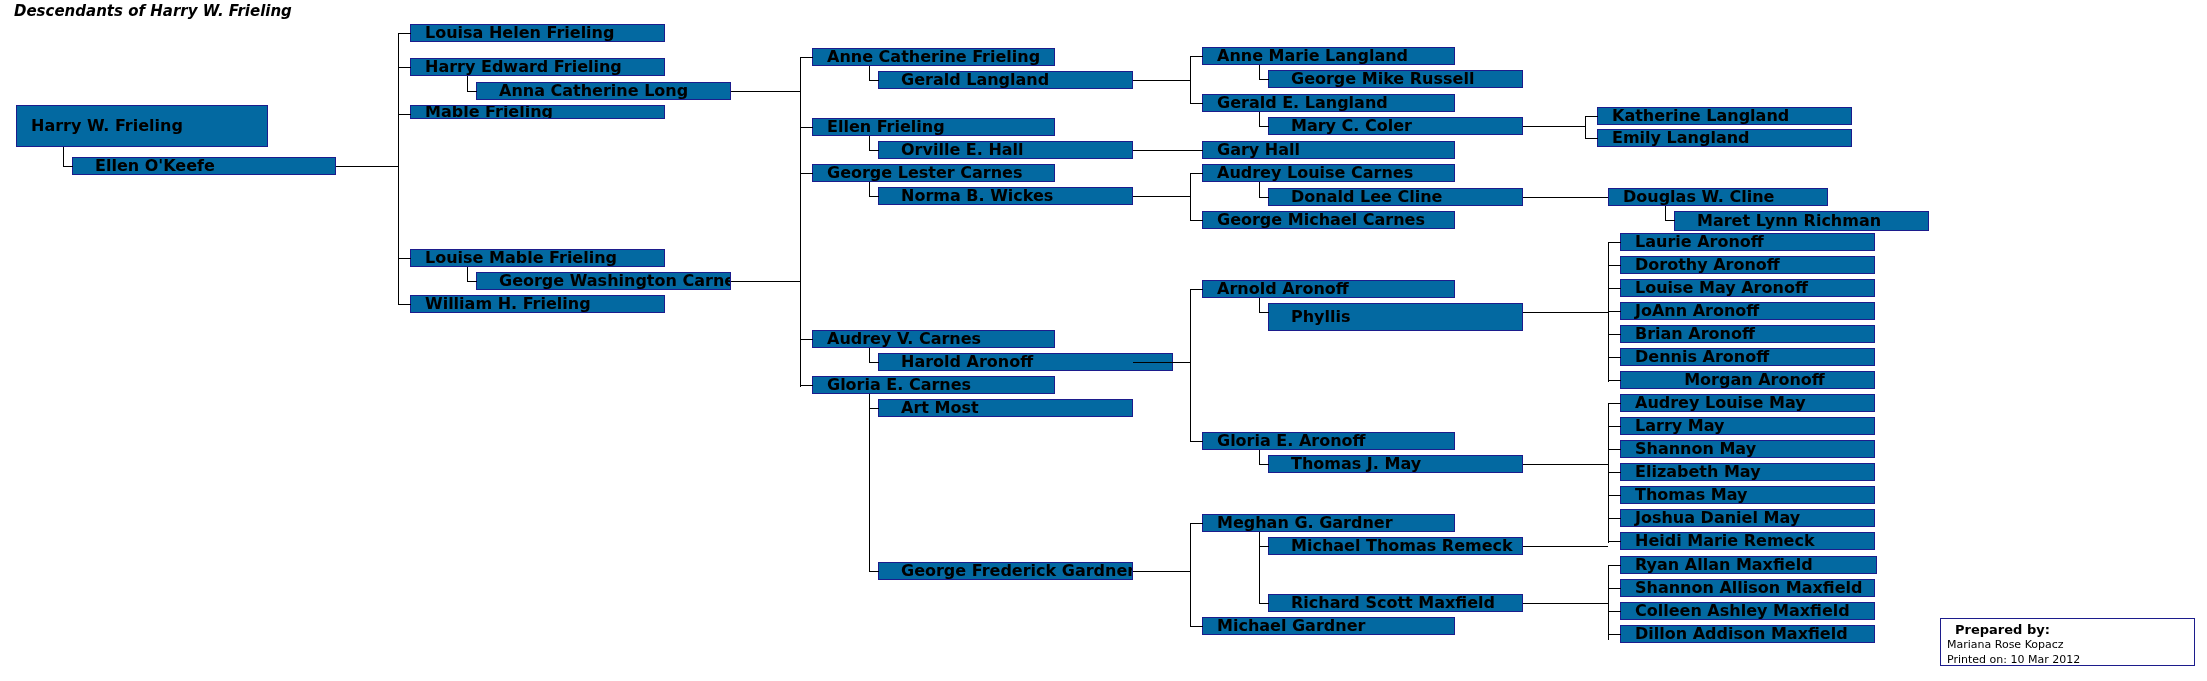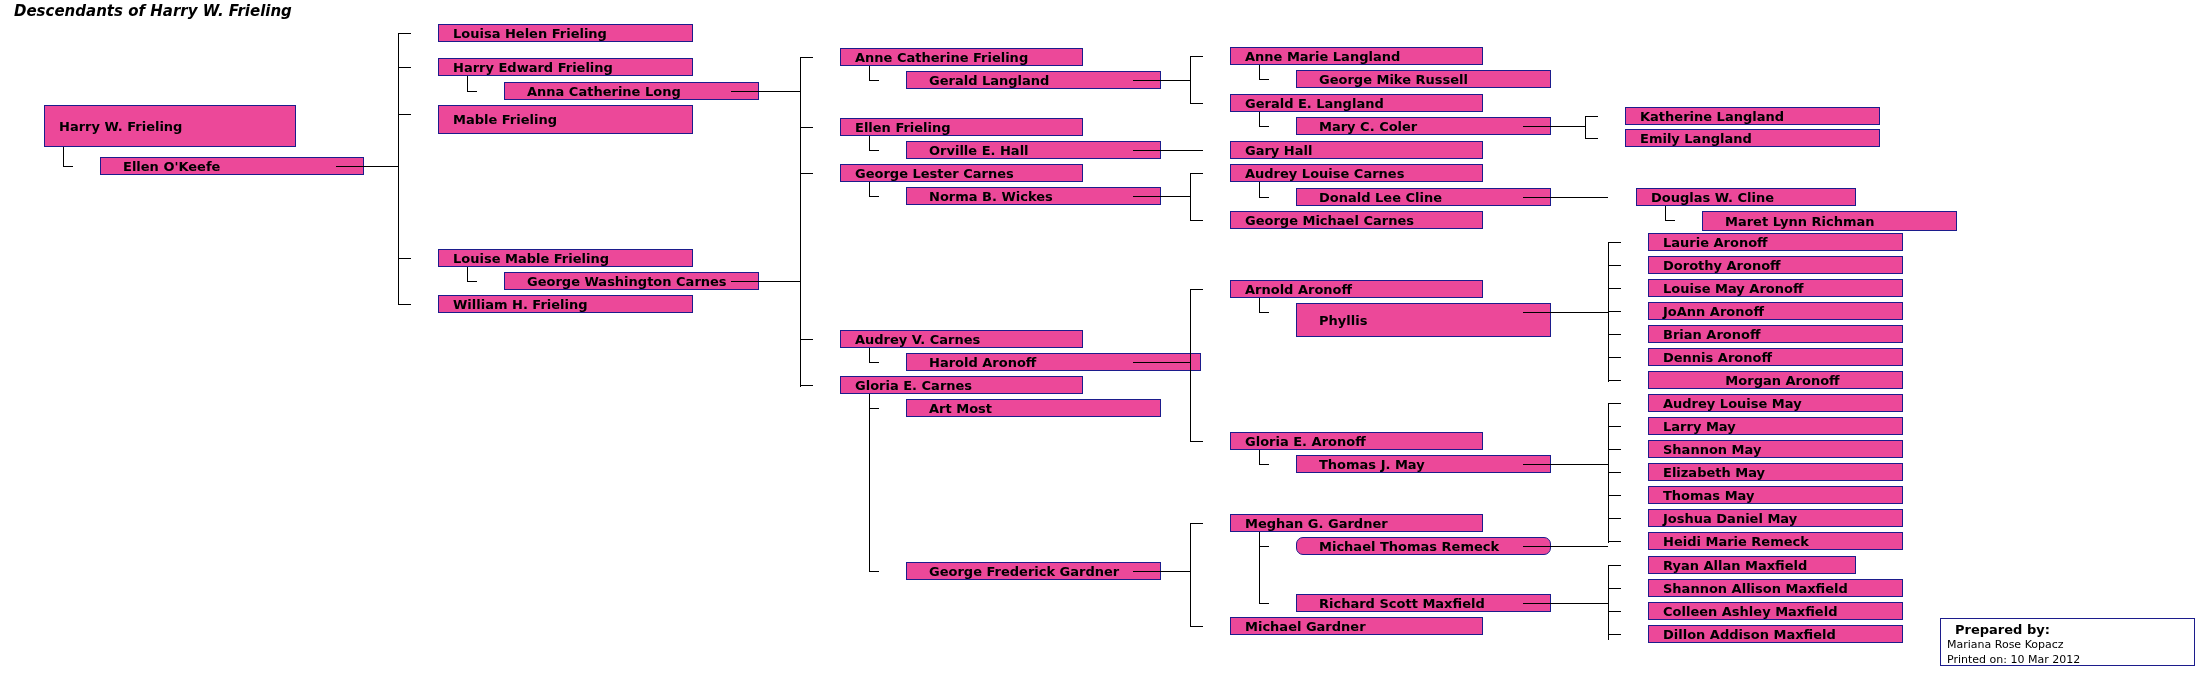"Louisa Helen Frieling" .node { background: #ec4899 -> #0369a1; font-size: 13px -> 16px; margin-left: 28px -> none }
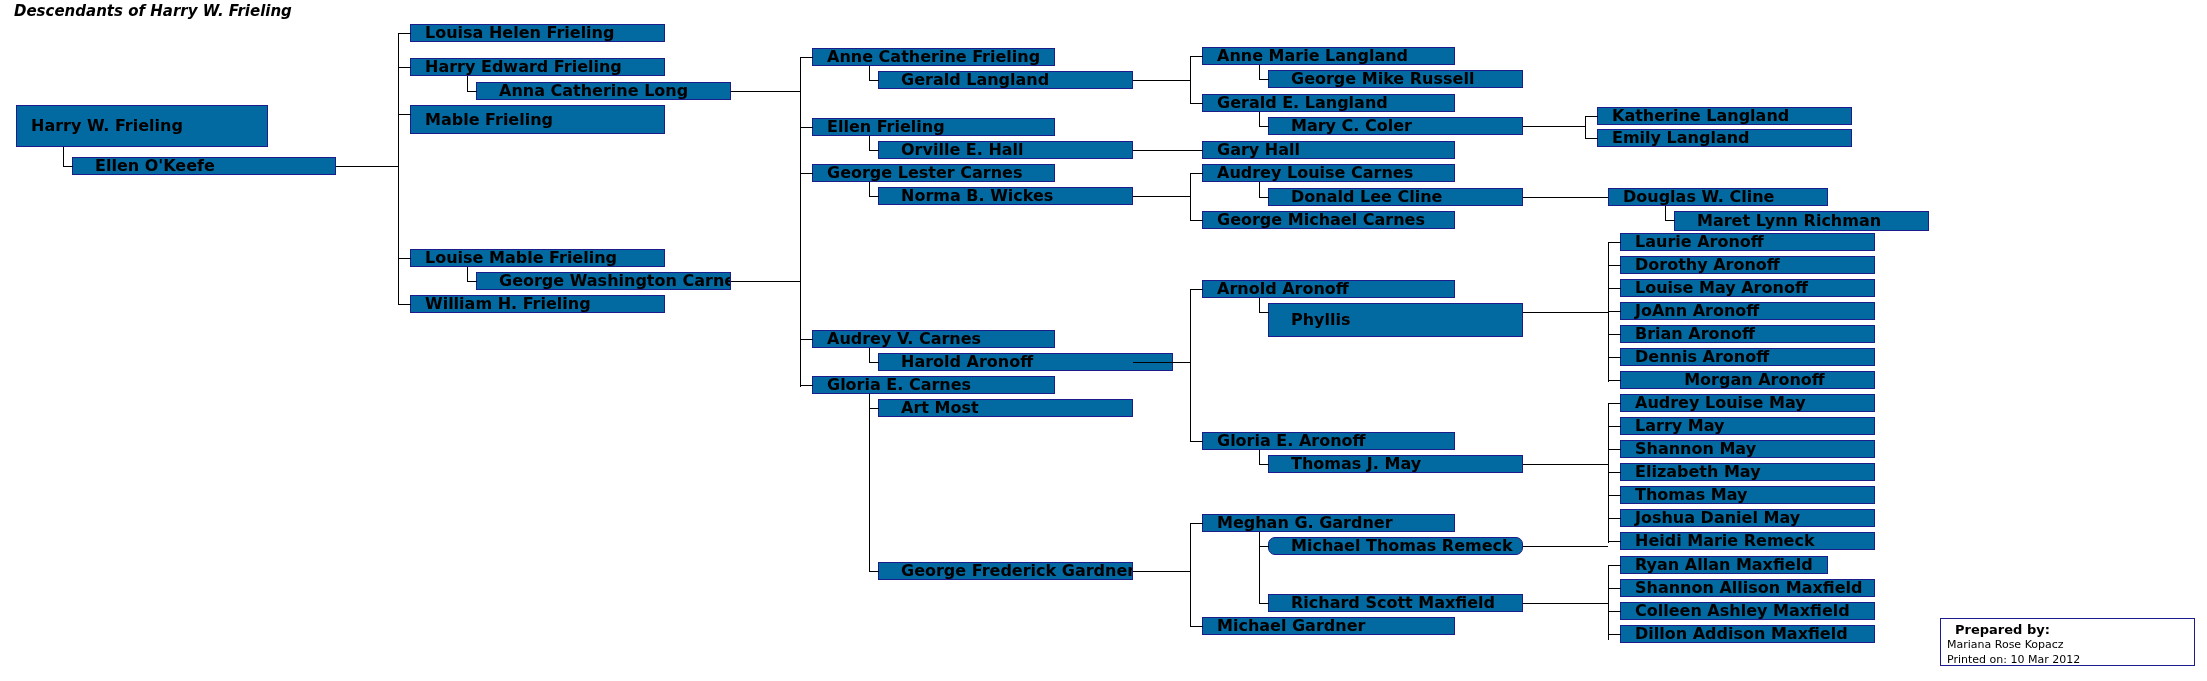"Mable Frieling" div.node { height: 29px -> 14px }
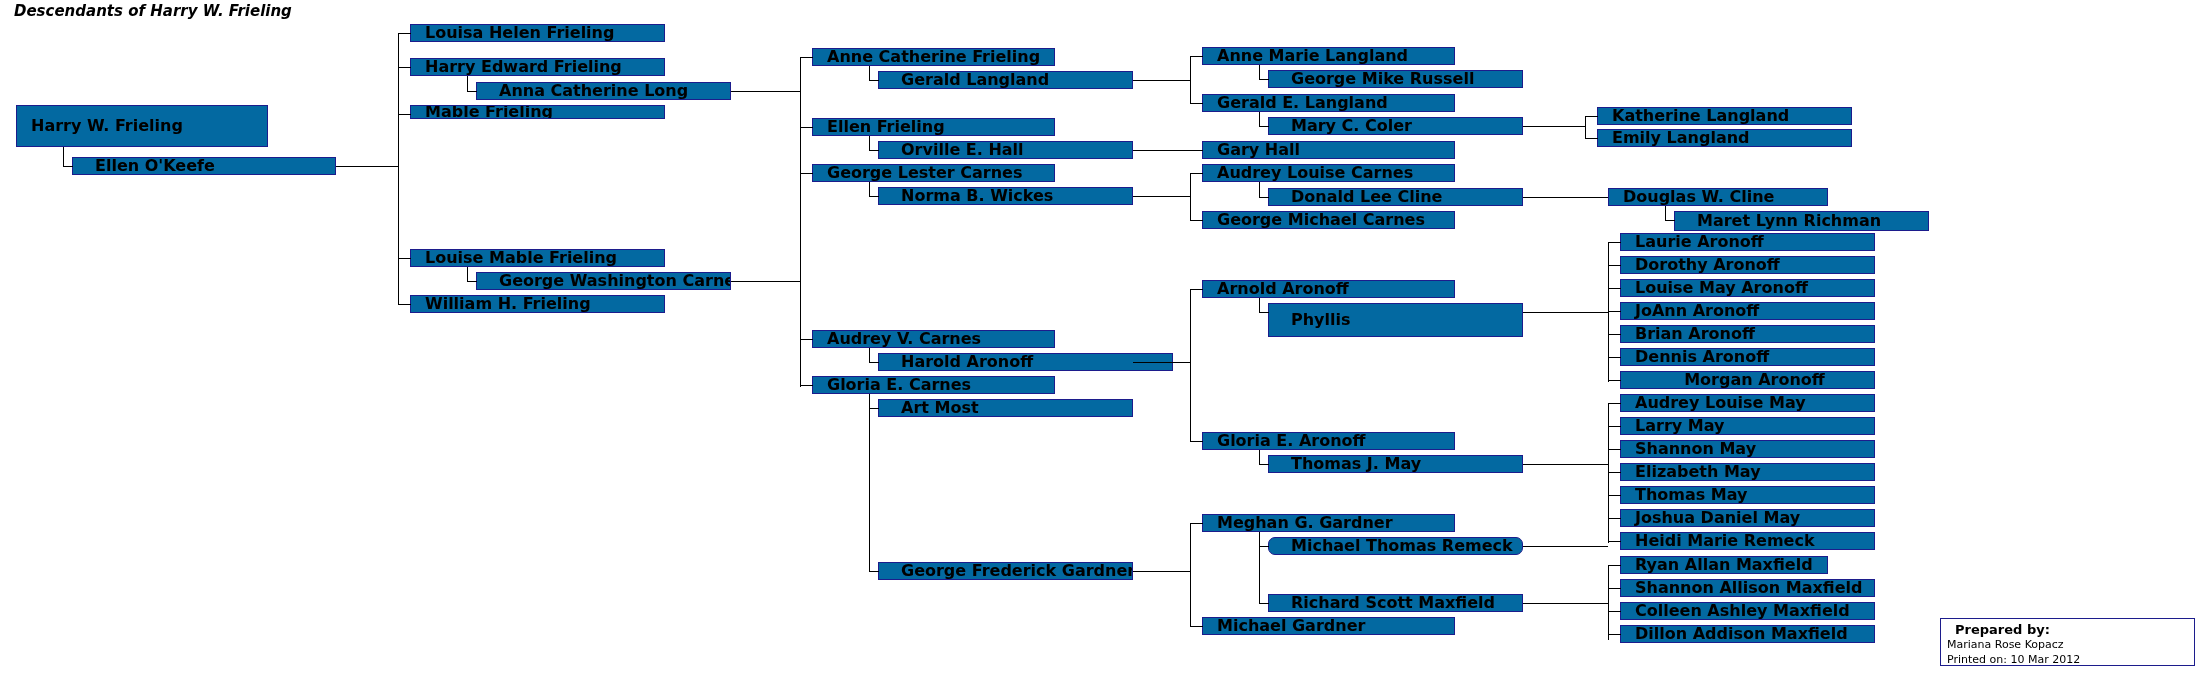"Phyllis" div.node { height: 34px -> 28px }
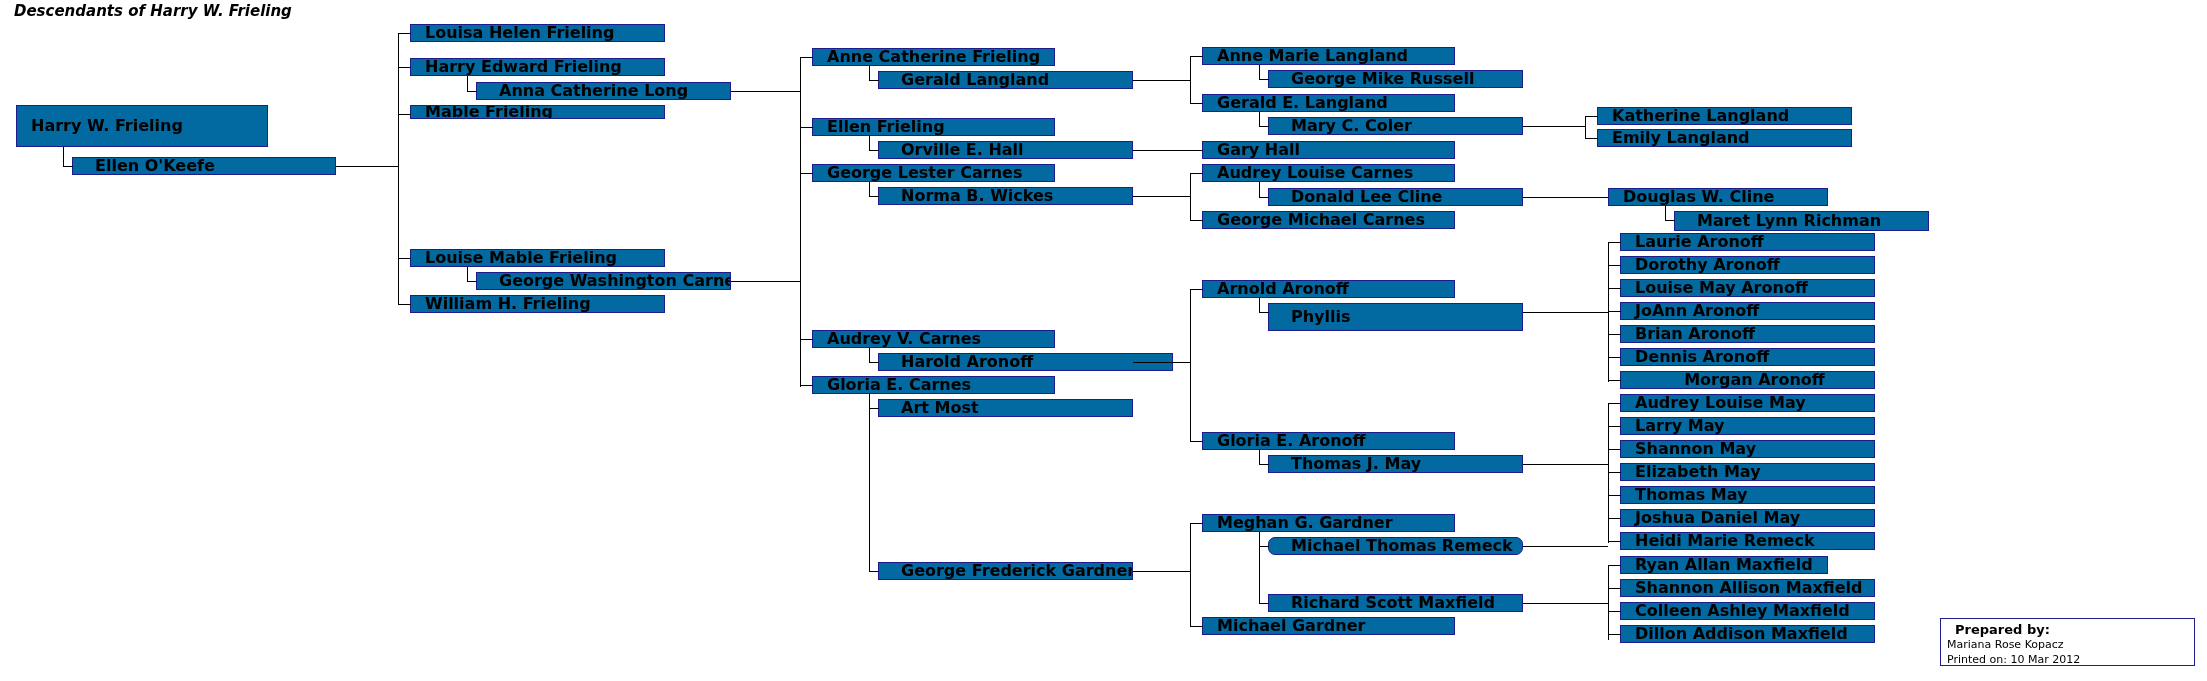"Michael Thomas Remeck" div.node { border-radius: 7px -> none }
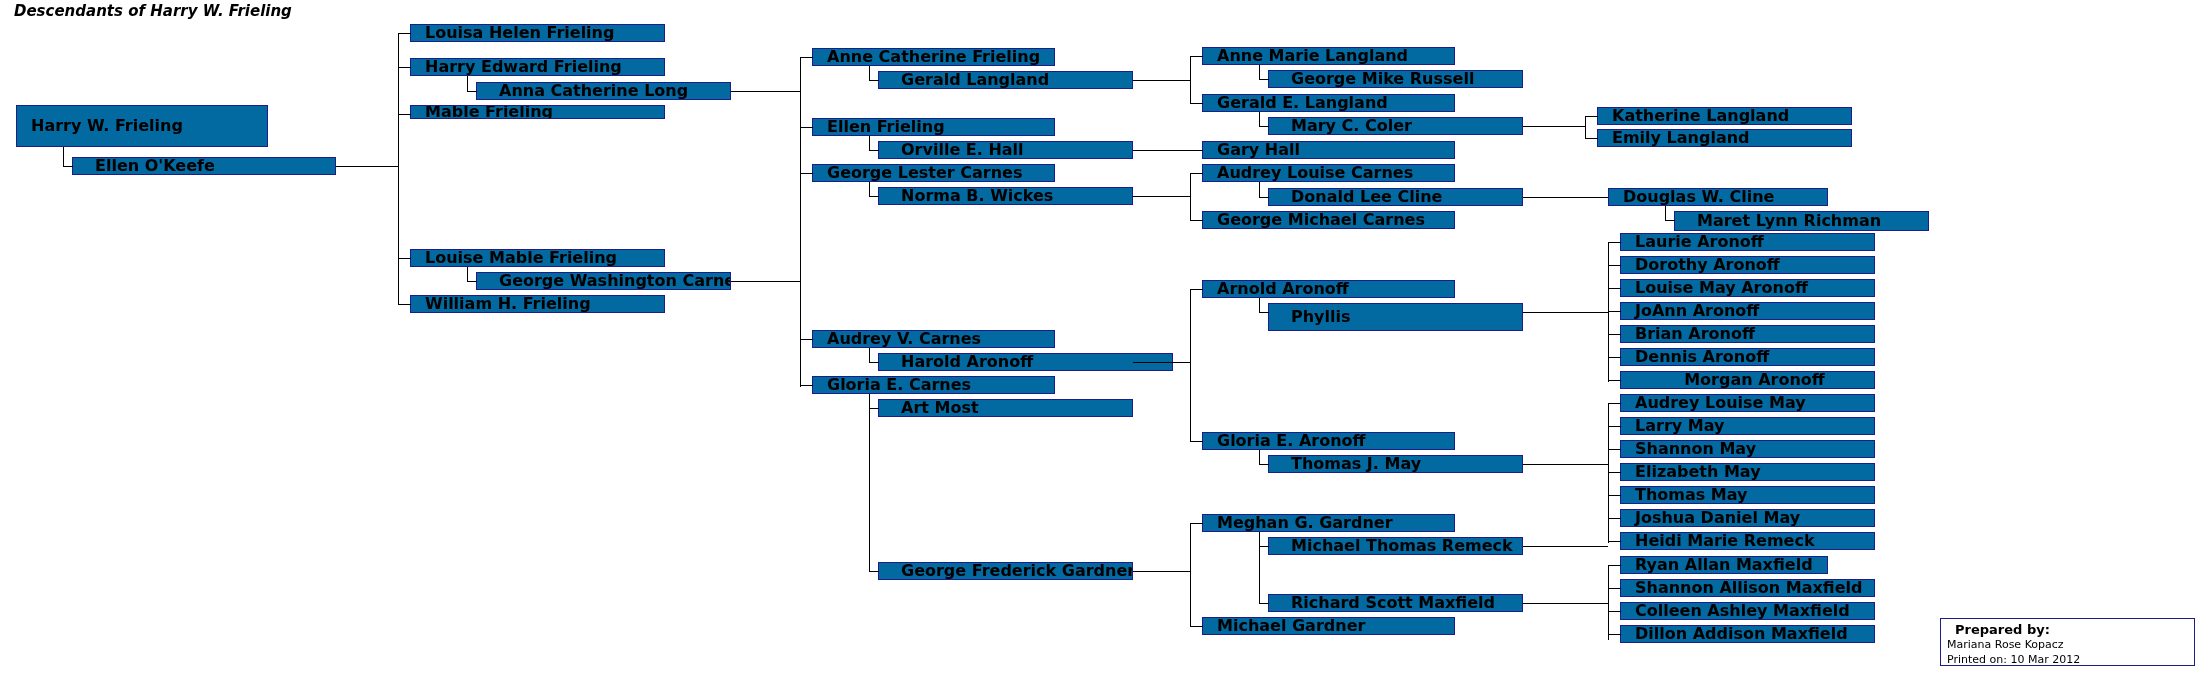"Ryan Allan Maxfield" div.node { width: 208px -> 257px }
